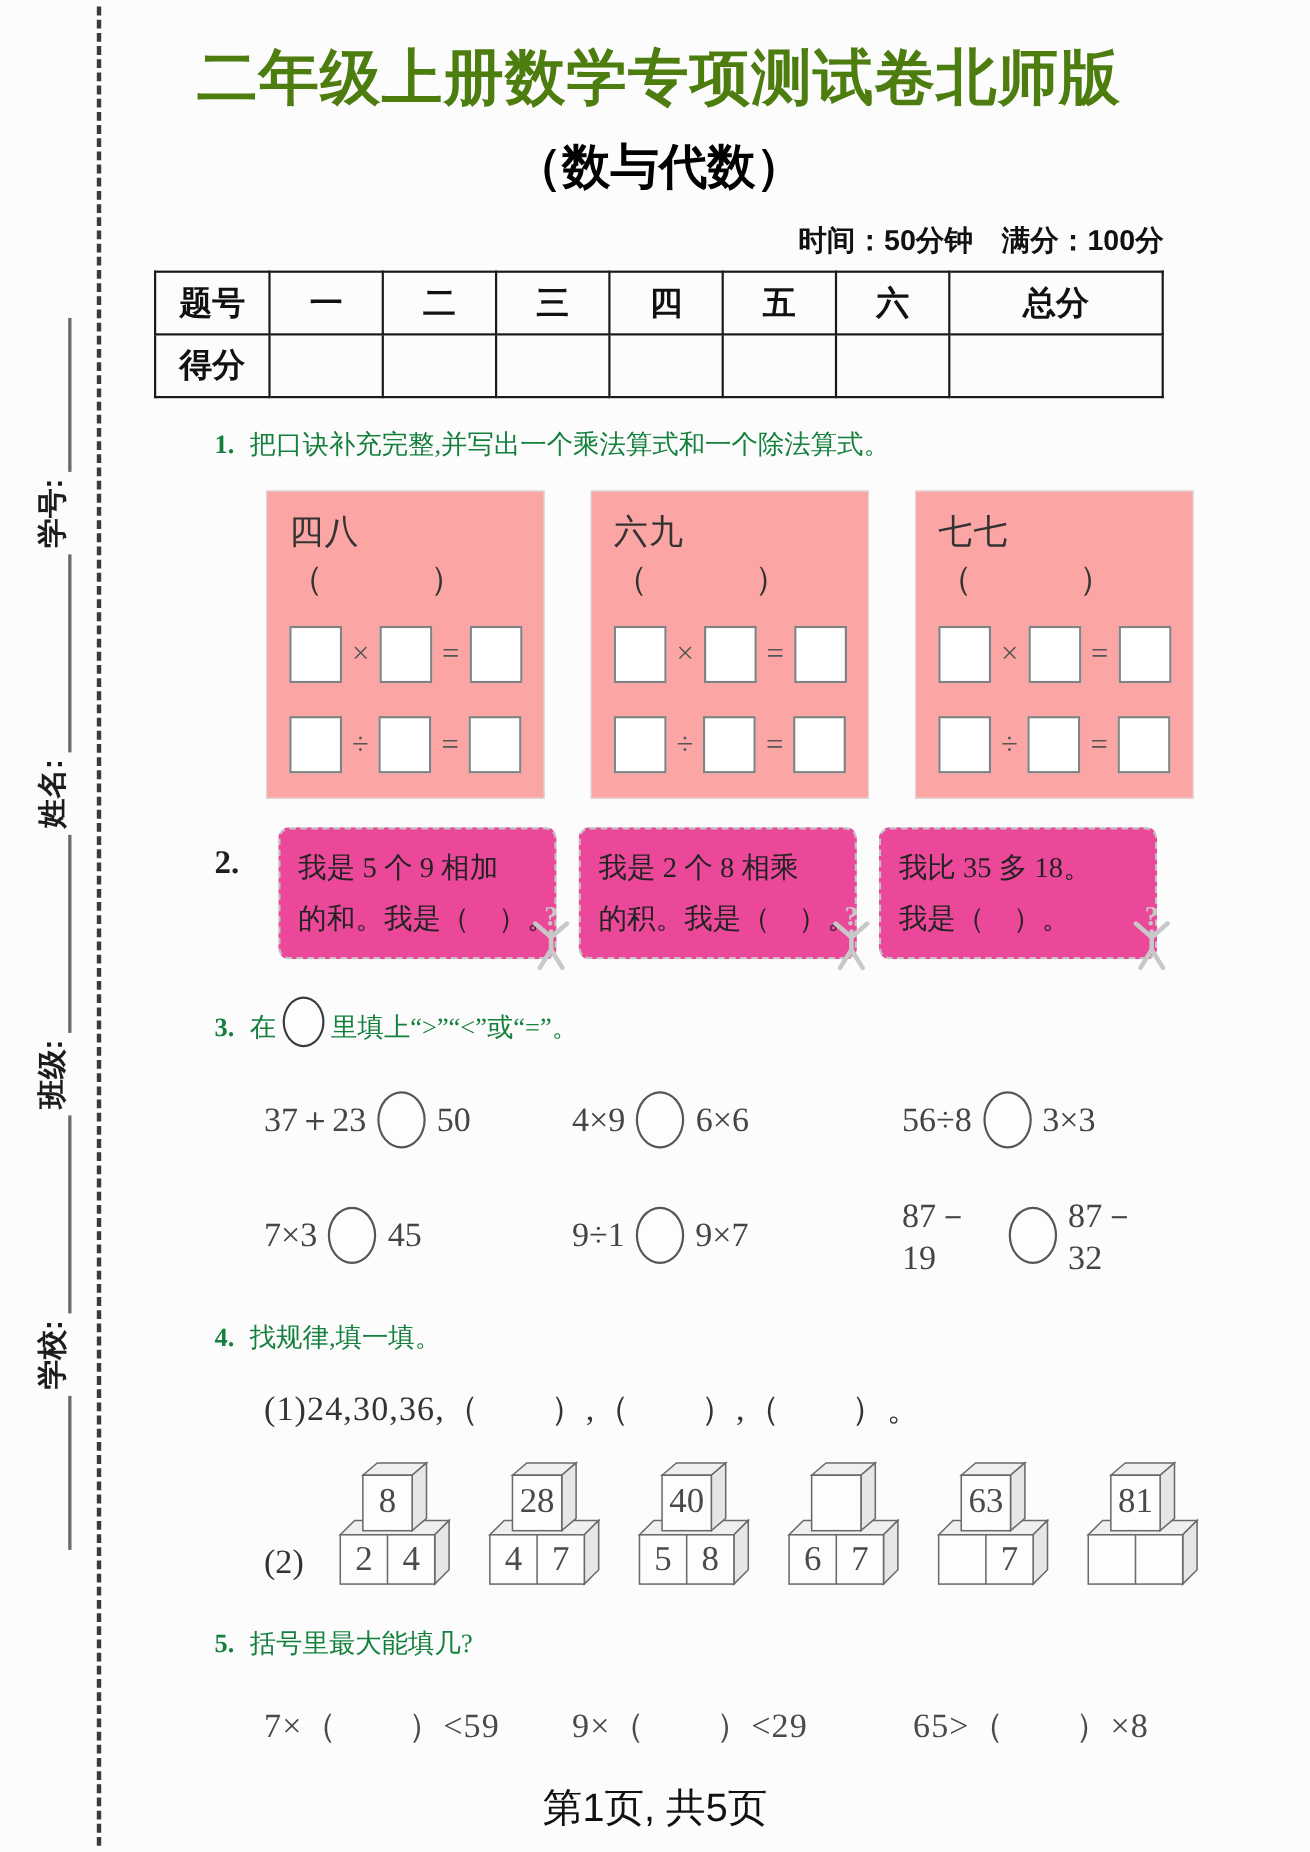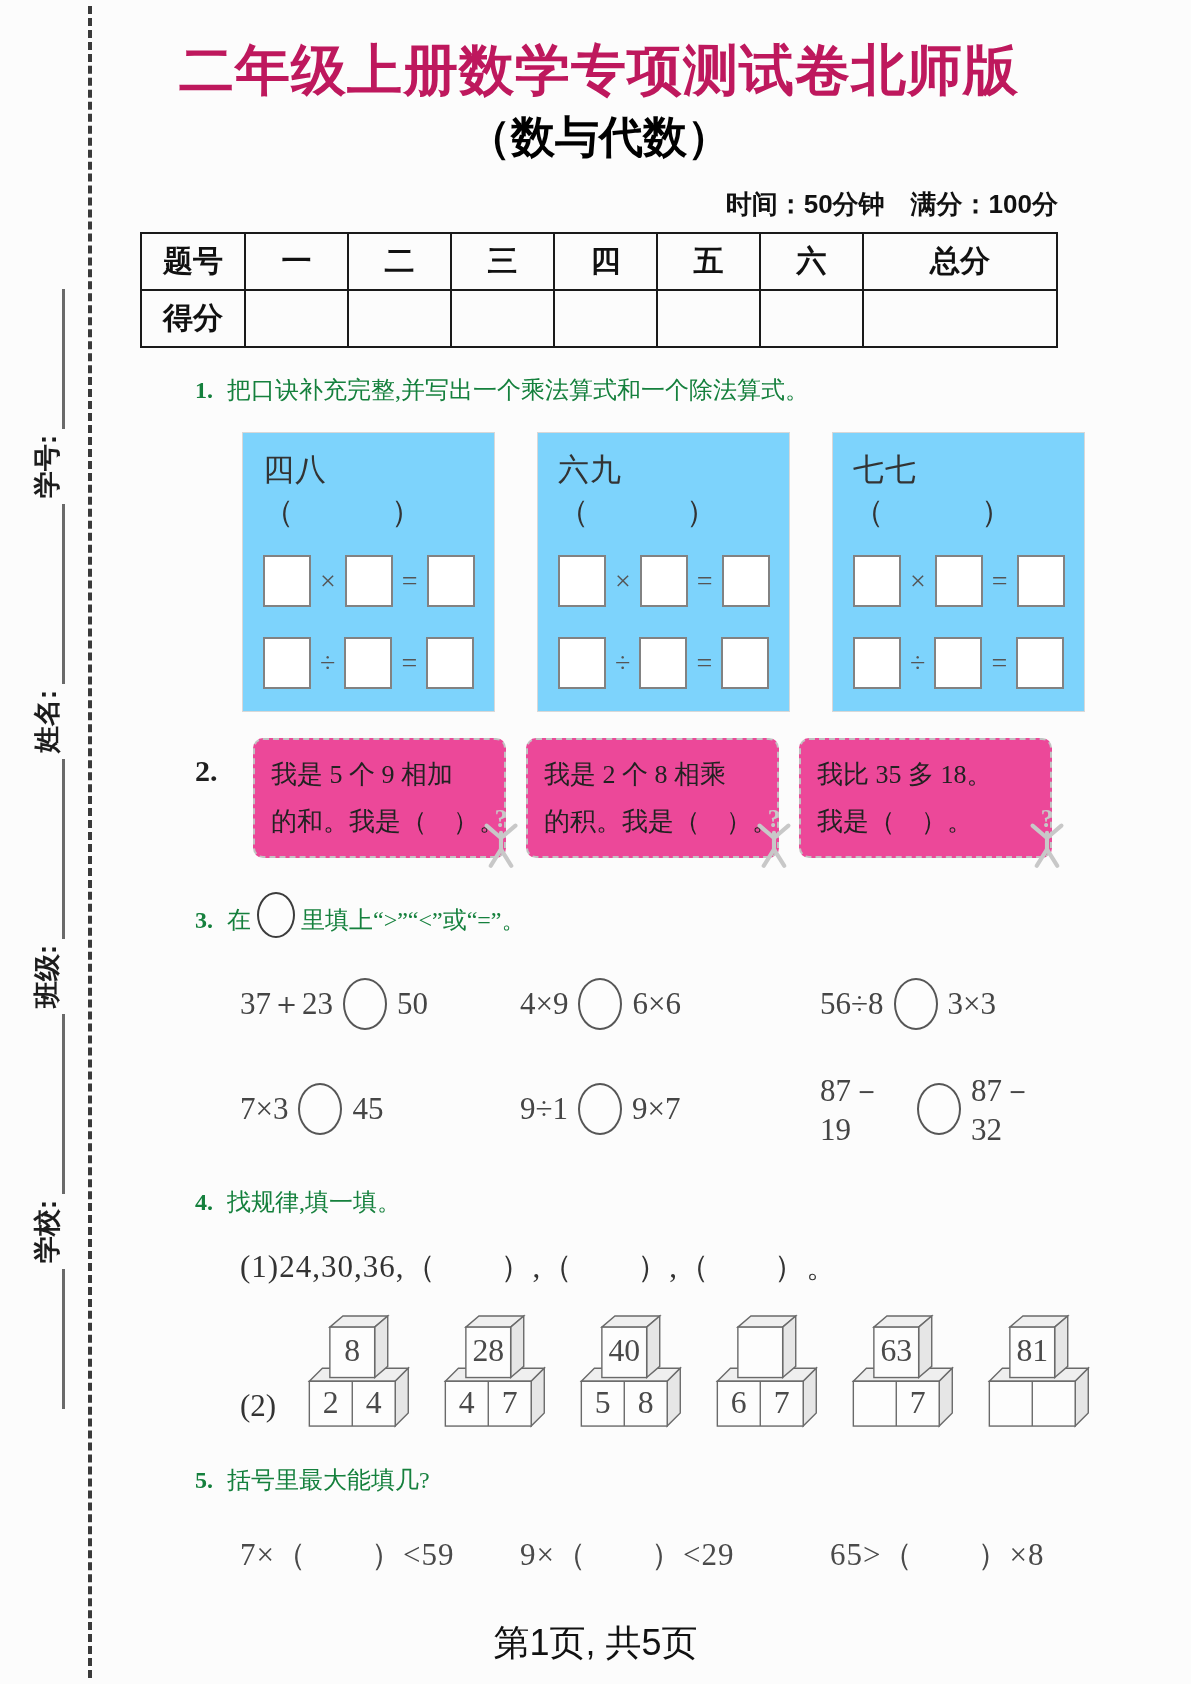"二年级上册数学专项测试卷北师版" .title { color: #be185d -> #4d7c0f }
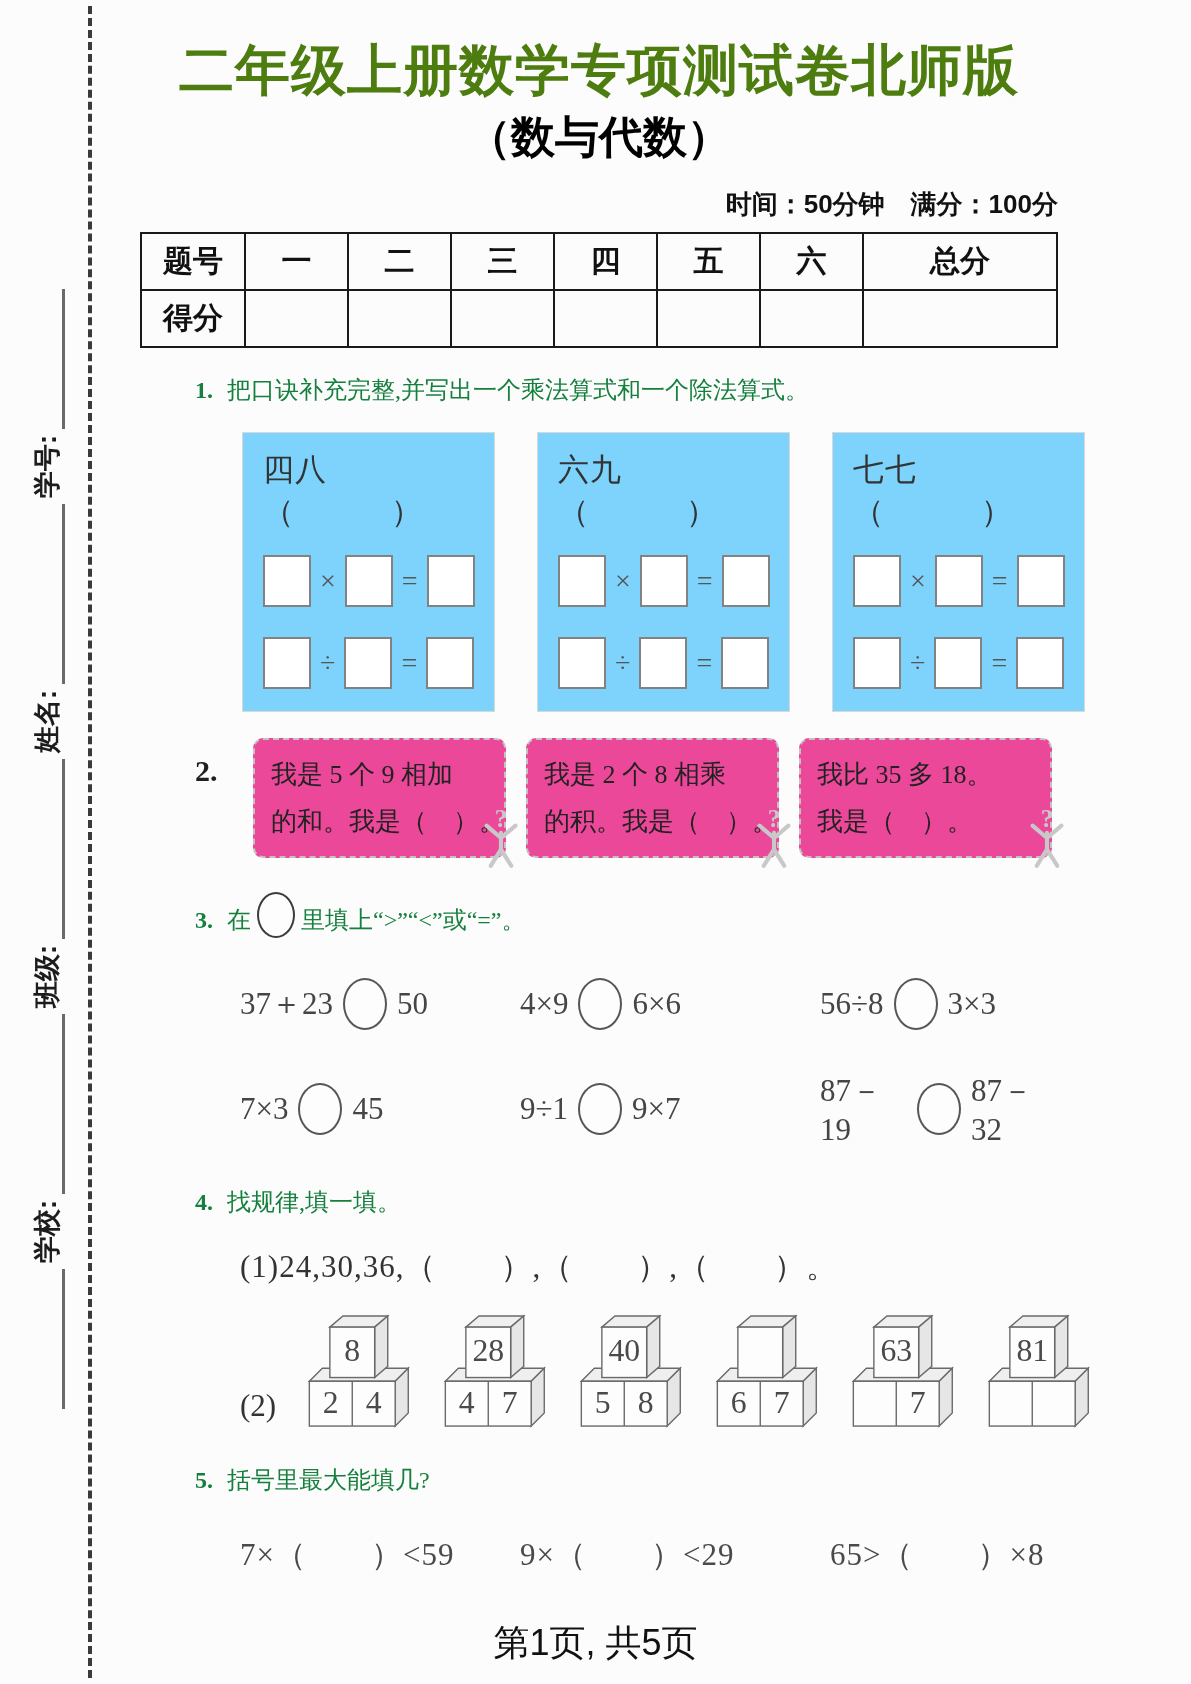"（数与代数）" .subtitle { margin-top: 0 -> 14px }
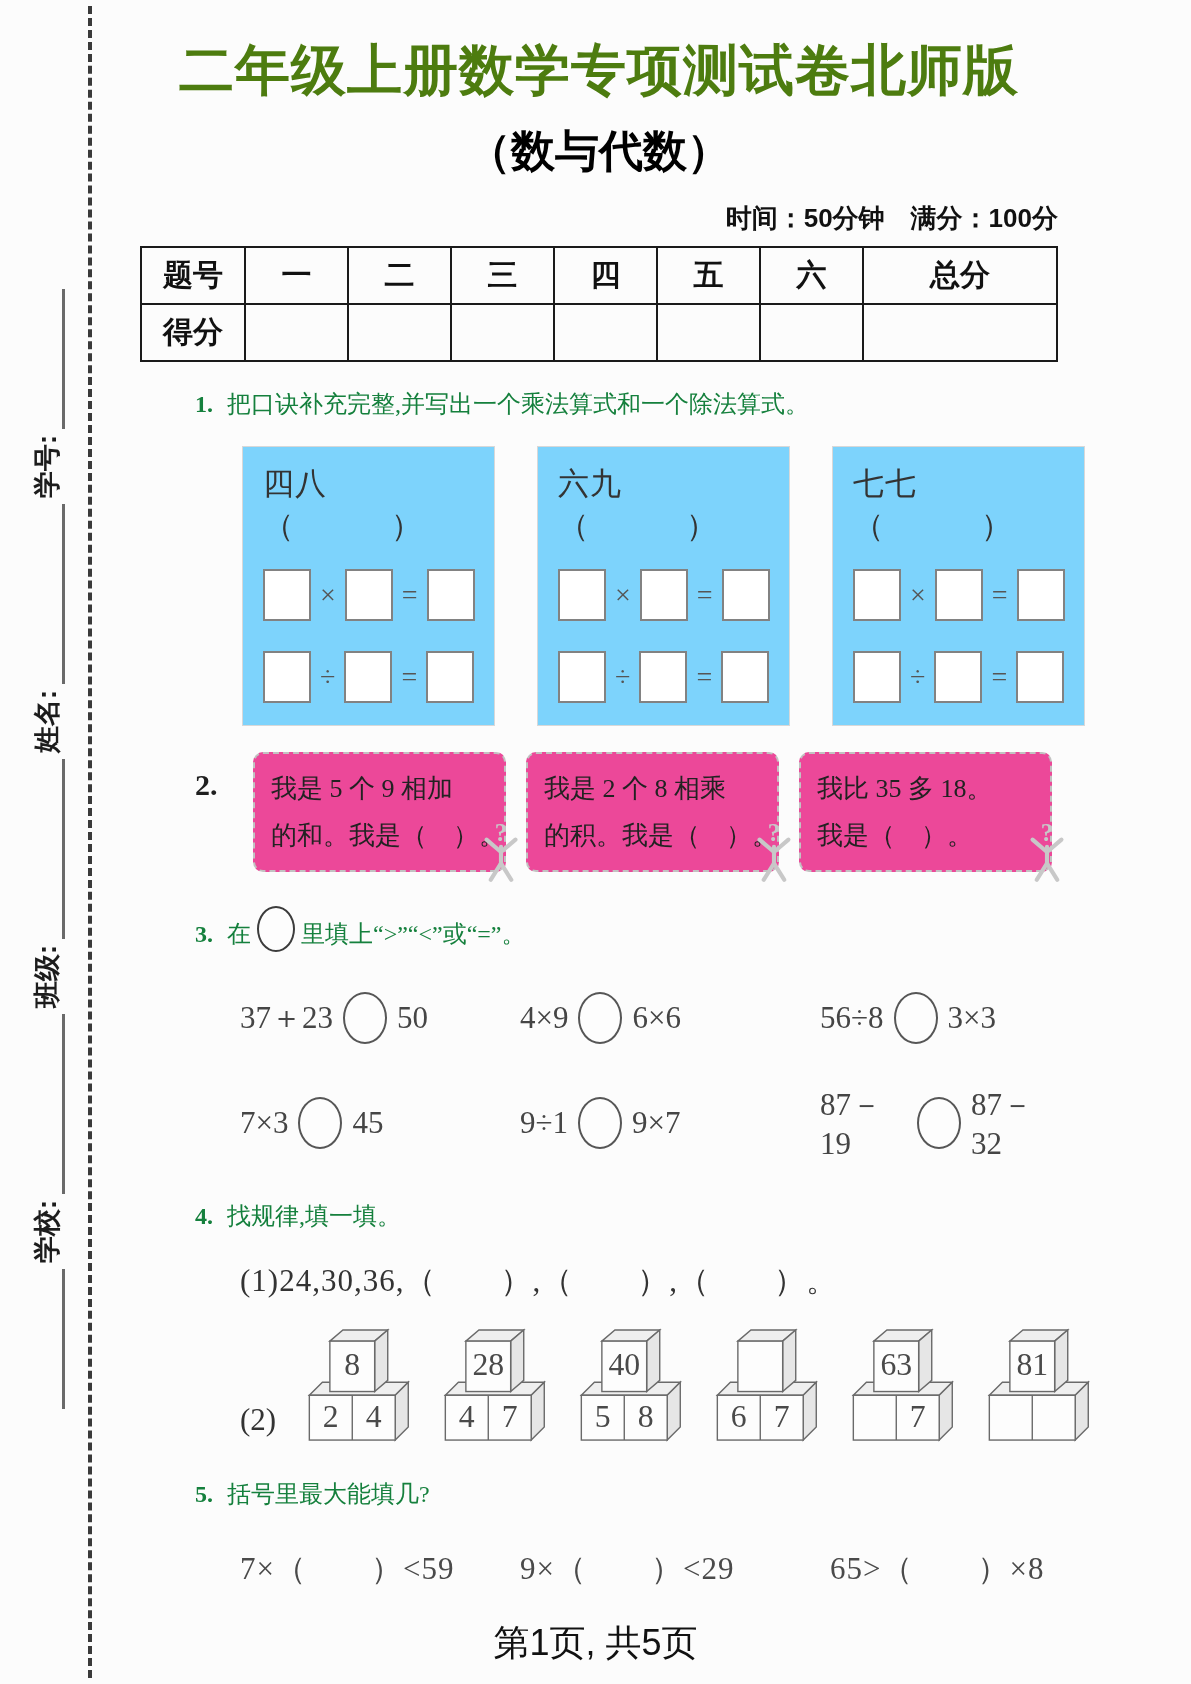"四八（ ）" .card { background: #7dd3fc -> #fca5a5 }
